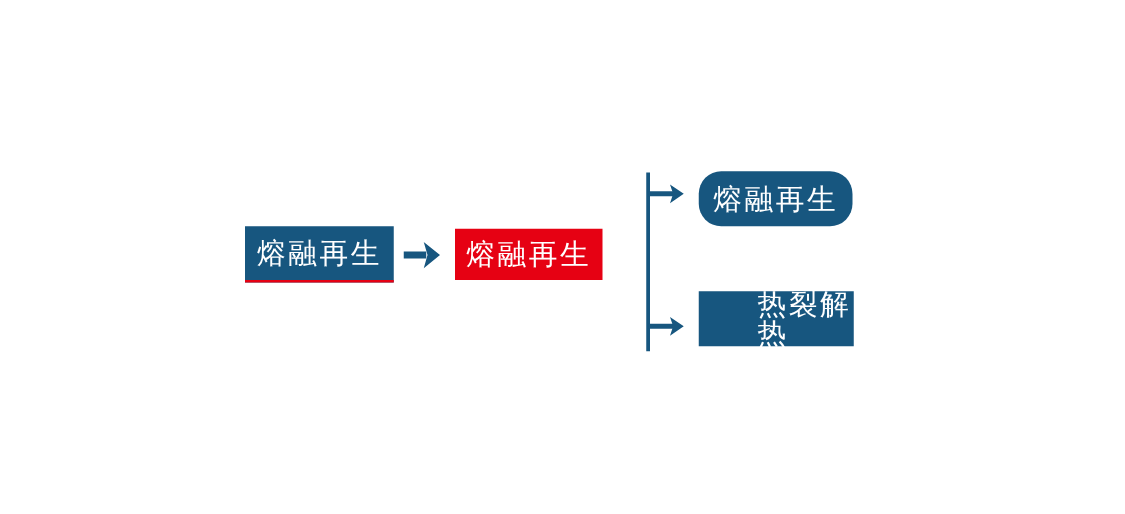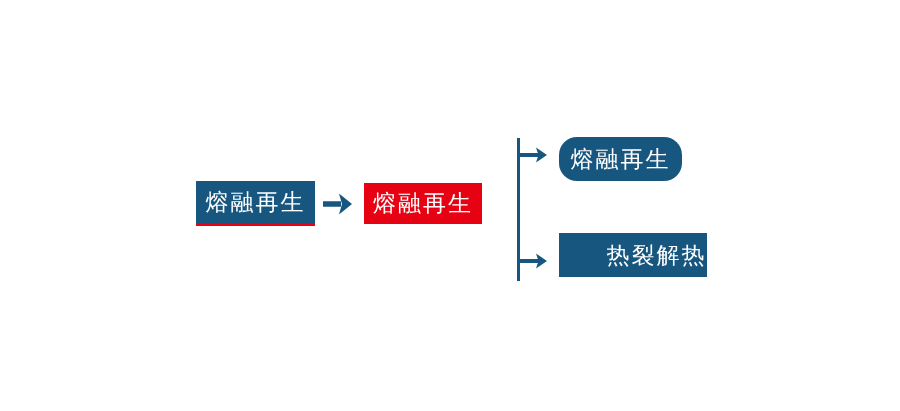"热裂解热" .node-output-bottom { width: 148px -> 124px }
